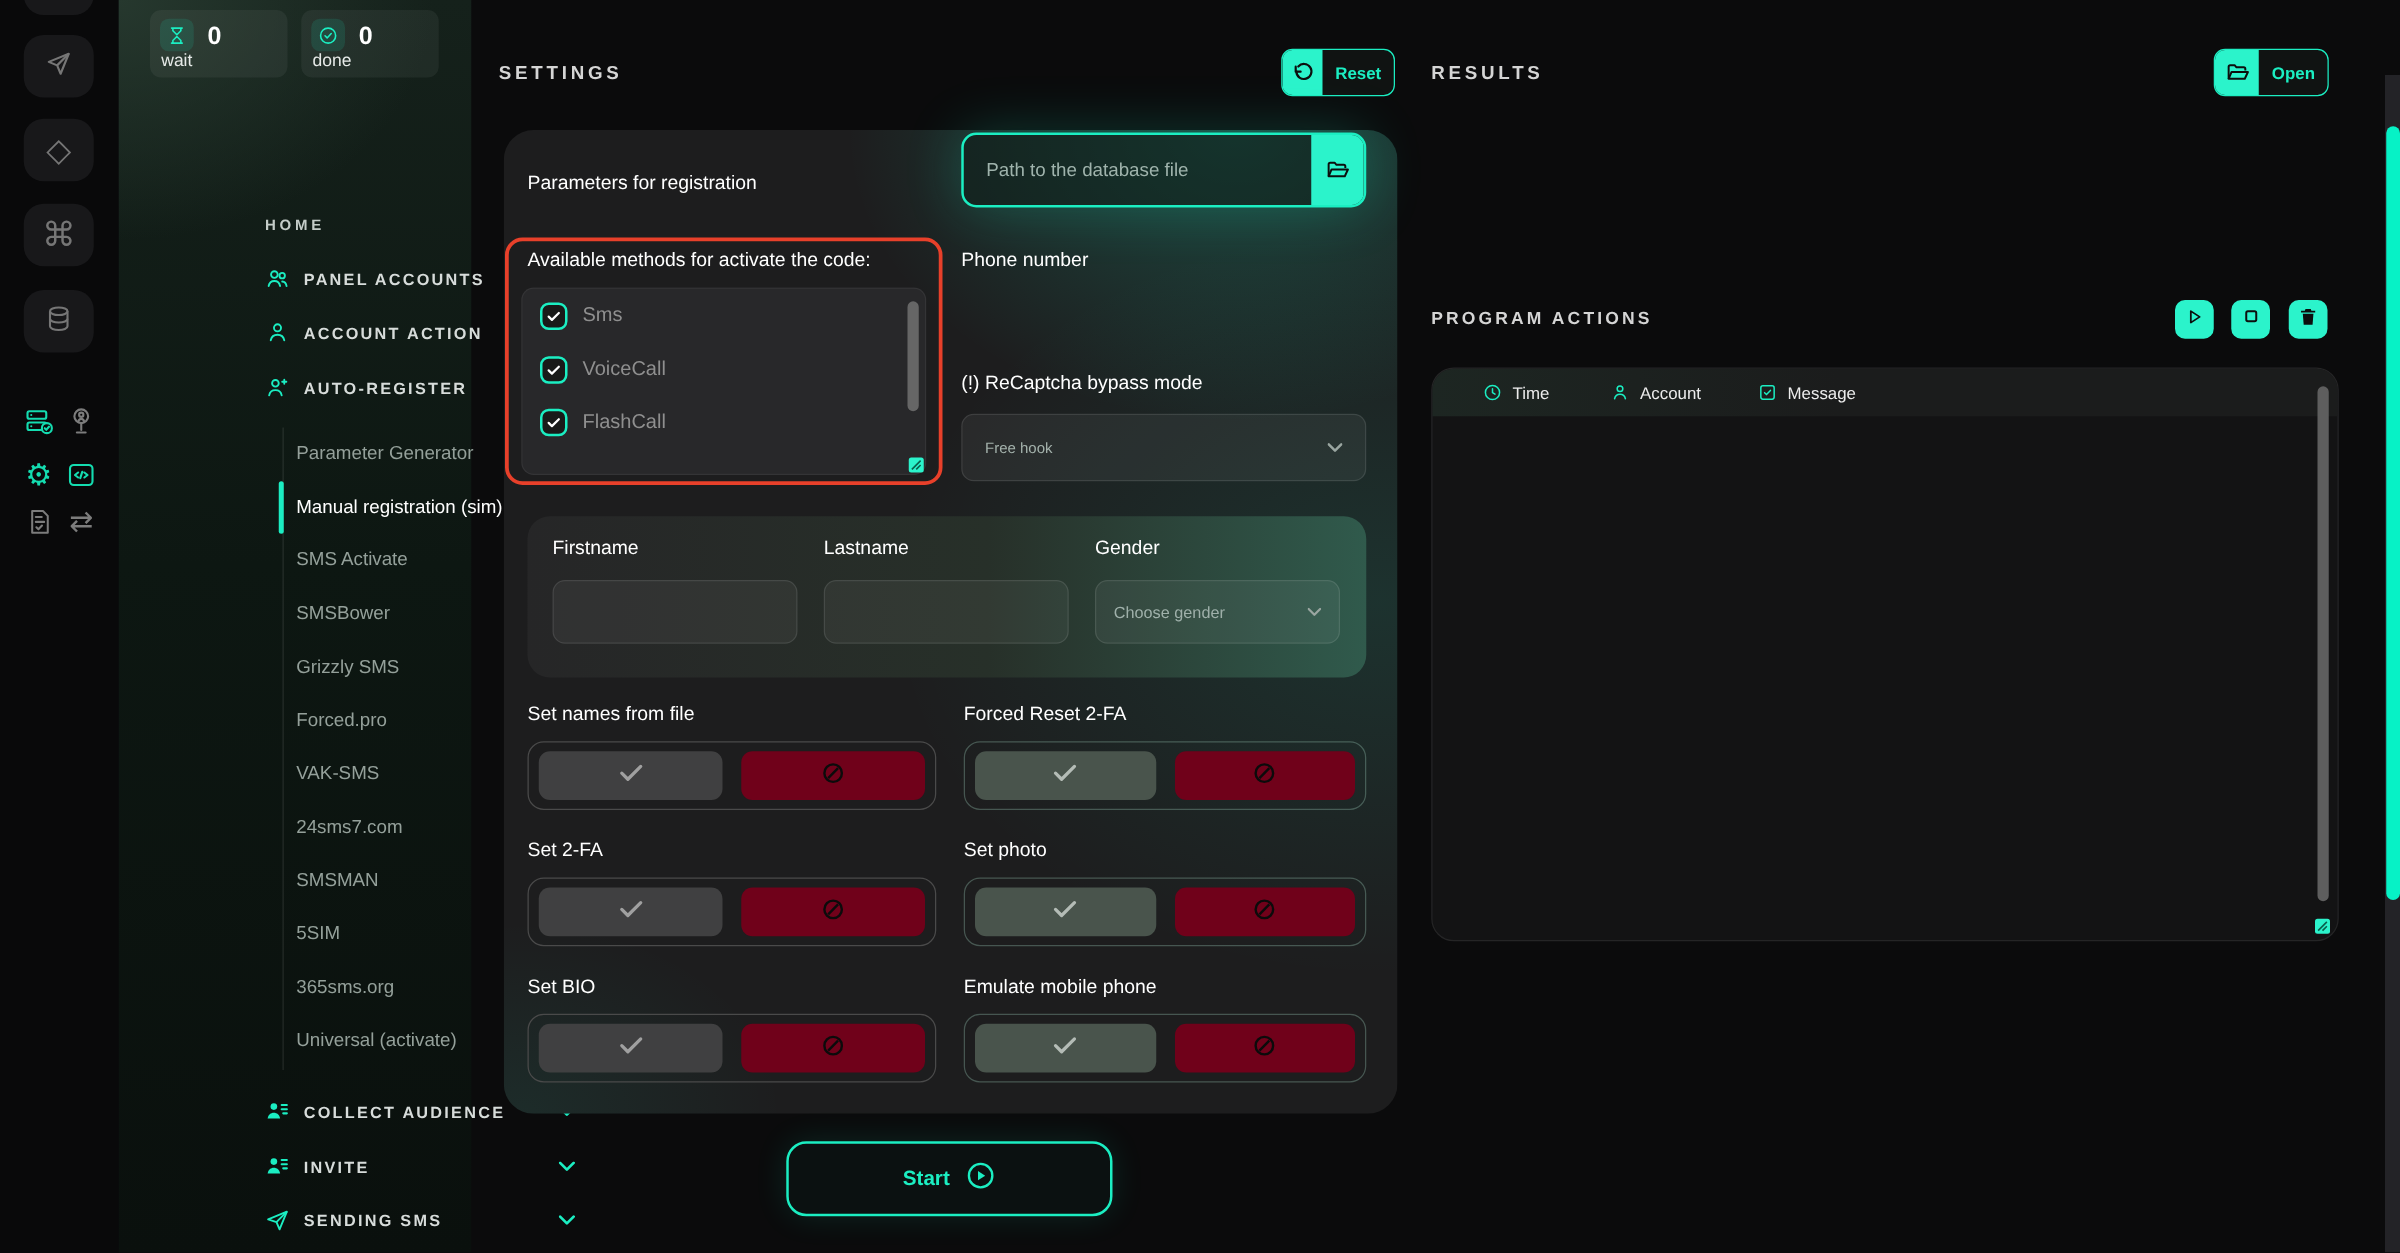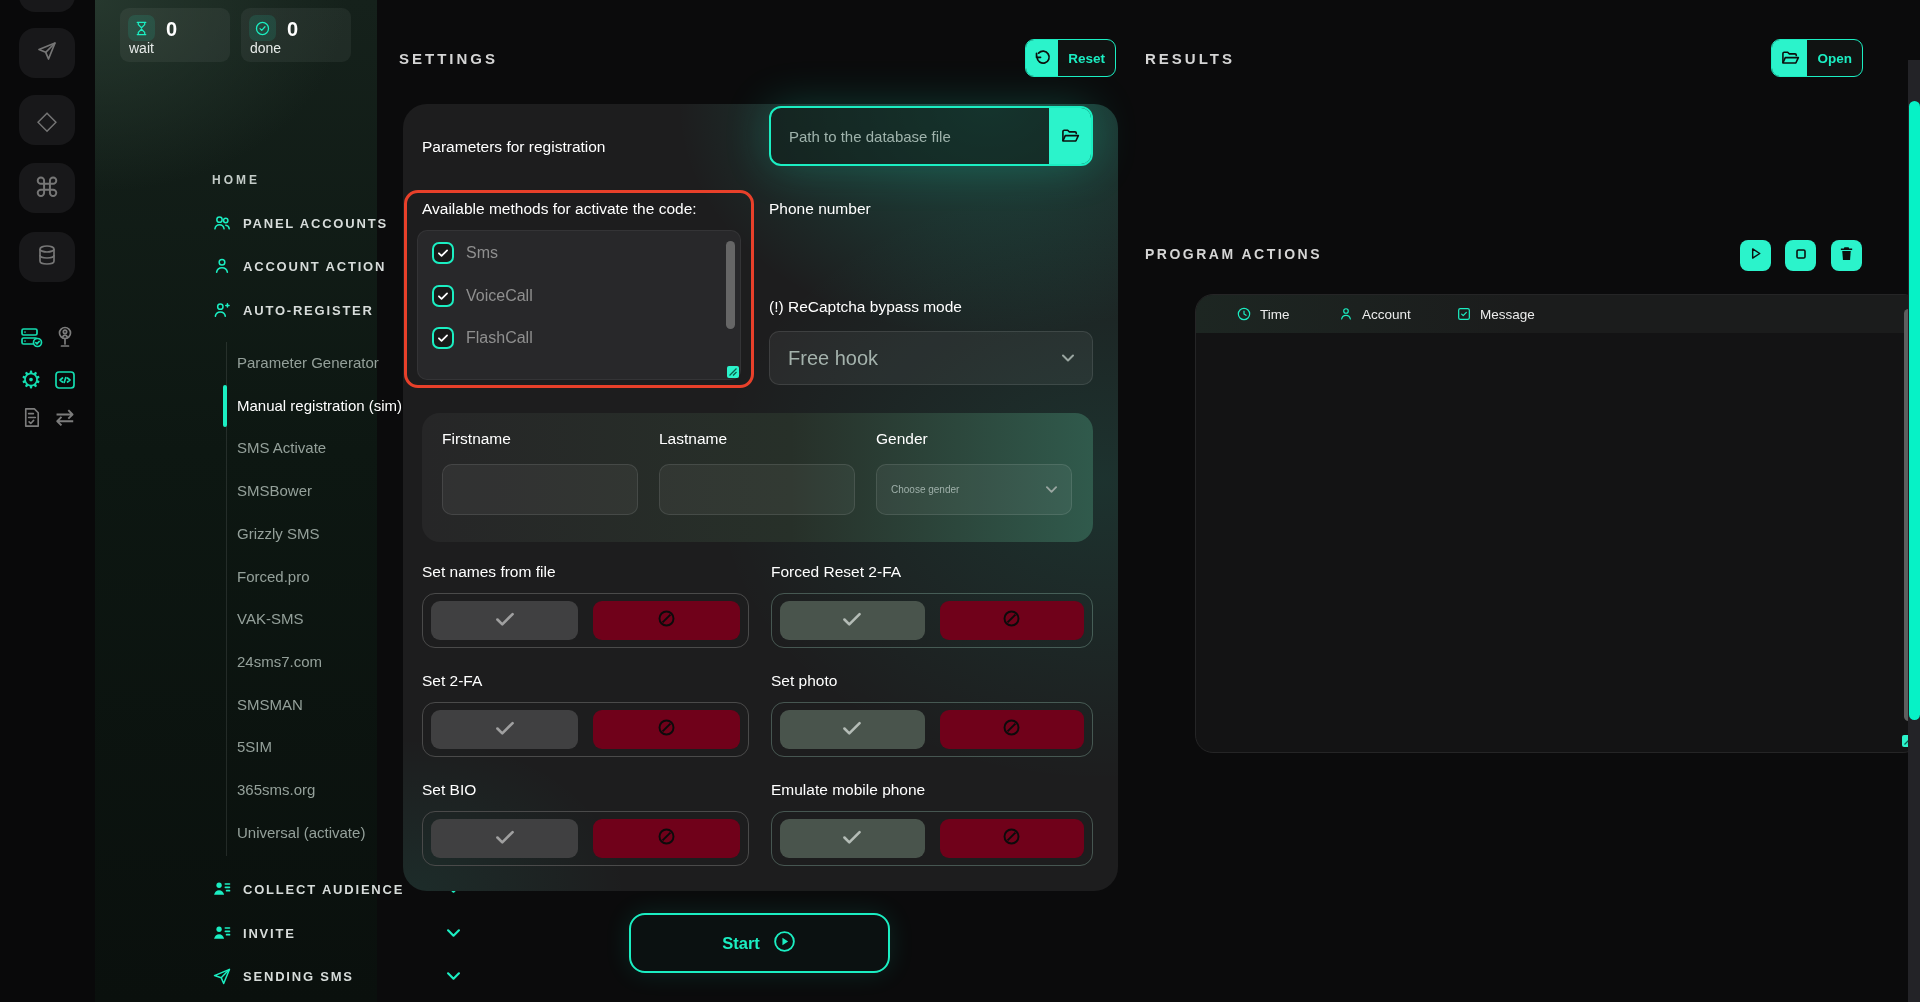"Time" #table-panel { left: 1195px -> 1145px }
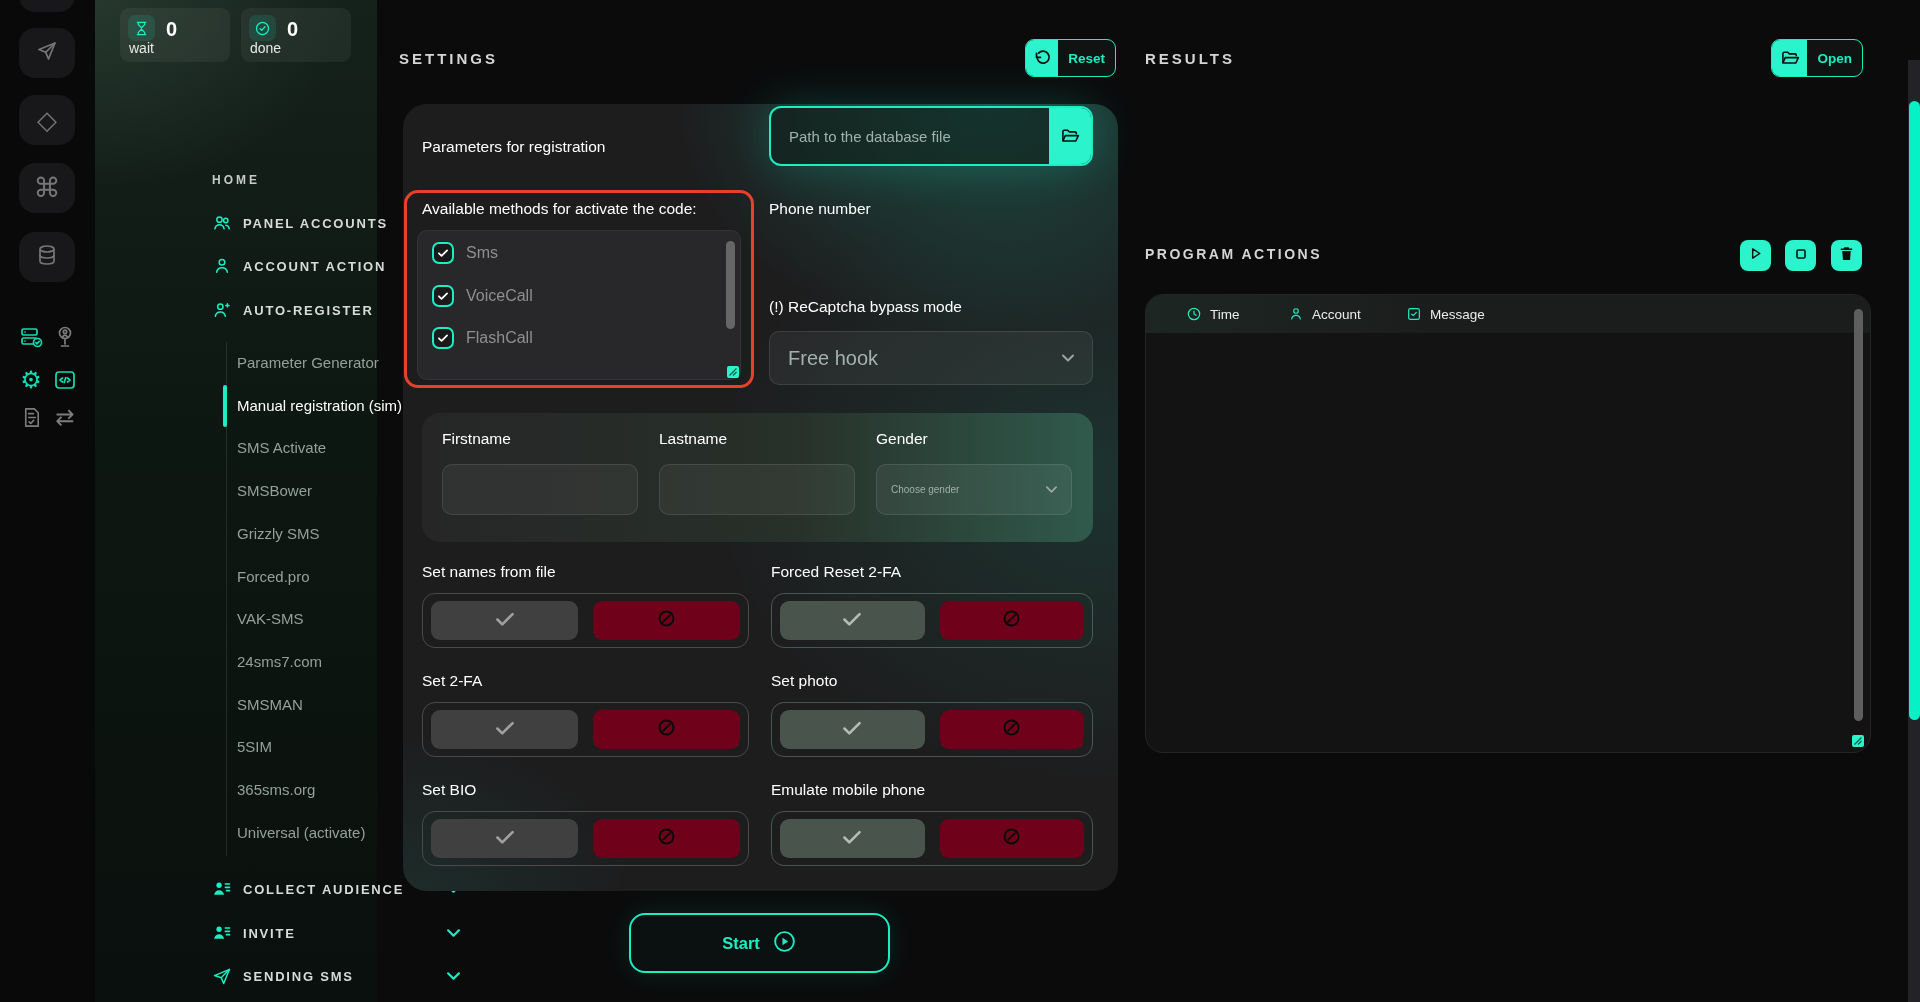"Free hook" .select { font-size: 20px -> 12px }
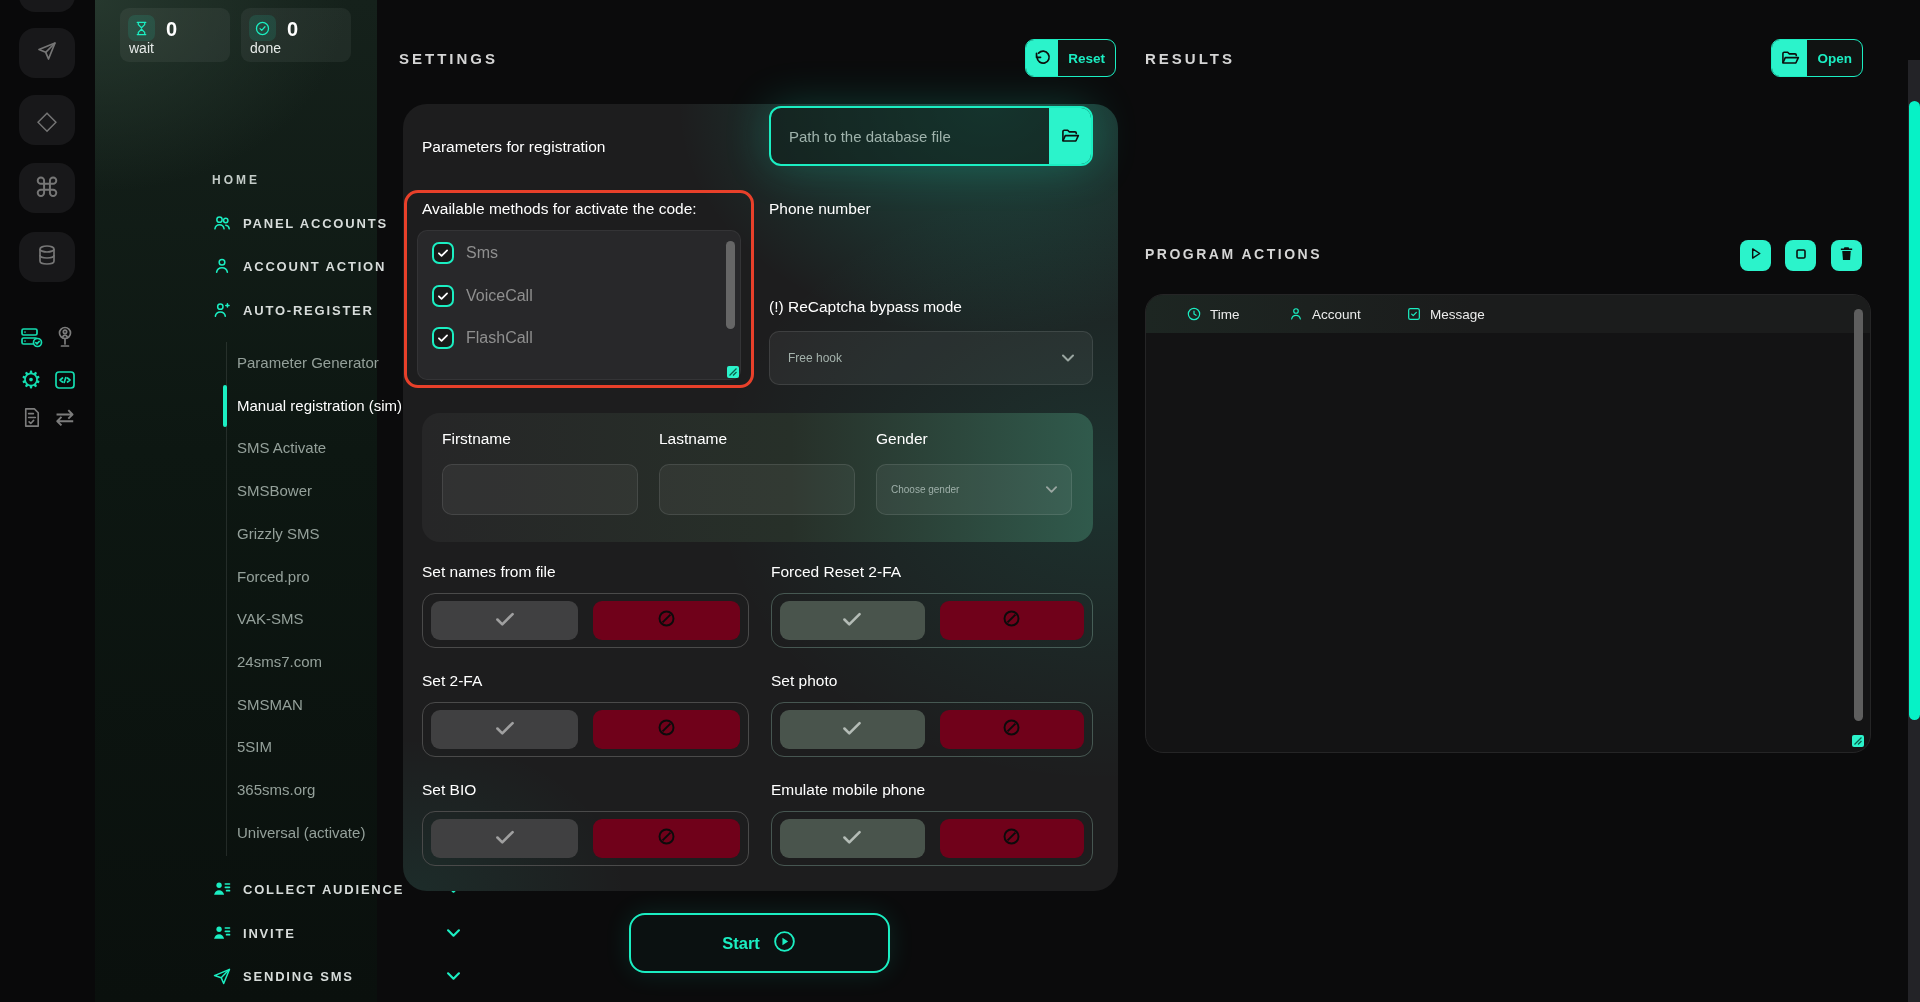"Choose gender" div.select { font-size: 10px -> 13px }
